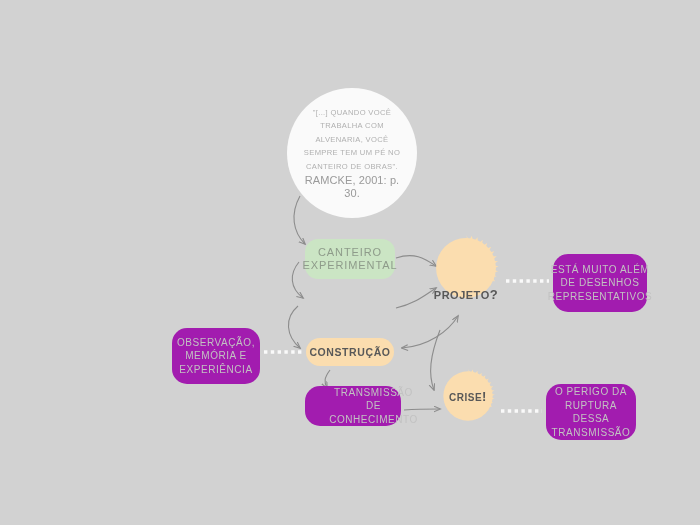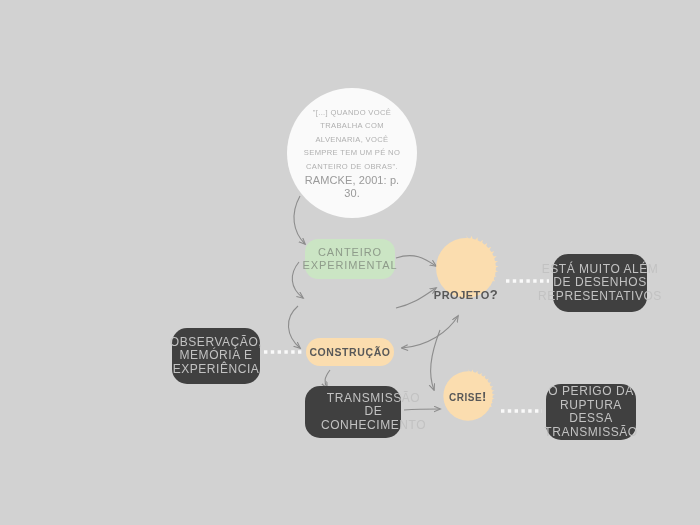"ESTÁ MUITO ALÉM" .white-box { background: #404040 -> #a21caf; font-size: 12px -> 10px }
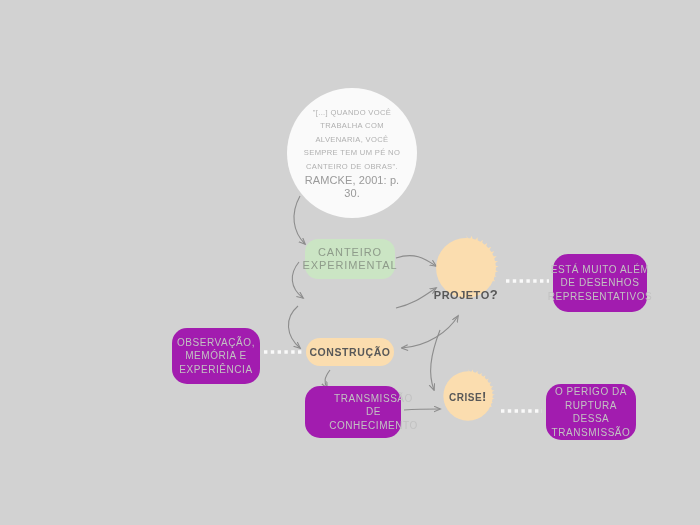"TRANSMISSÃO DE" .wb-transmissao { height: 52px -> 40px }
